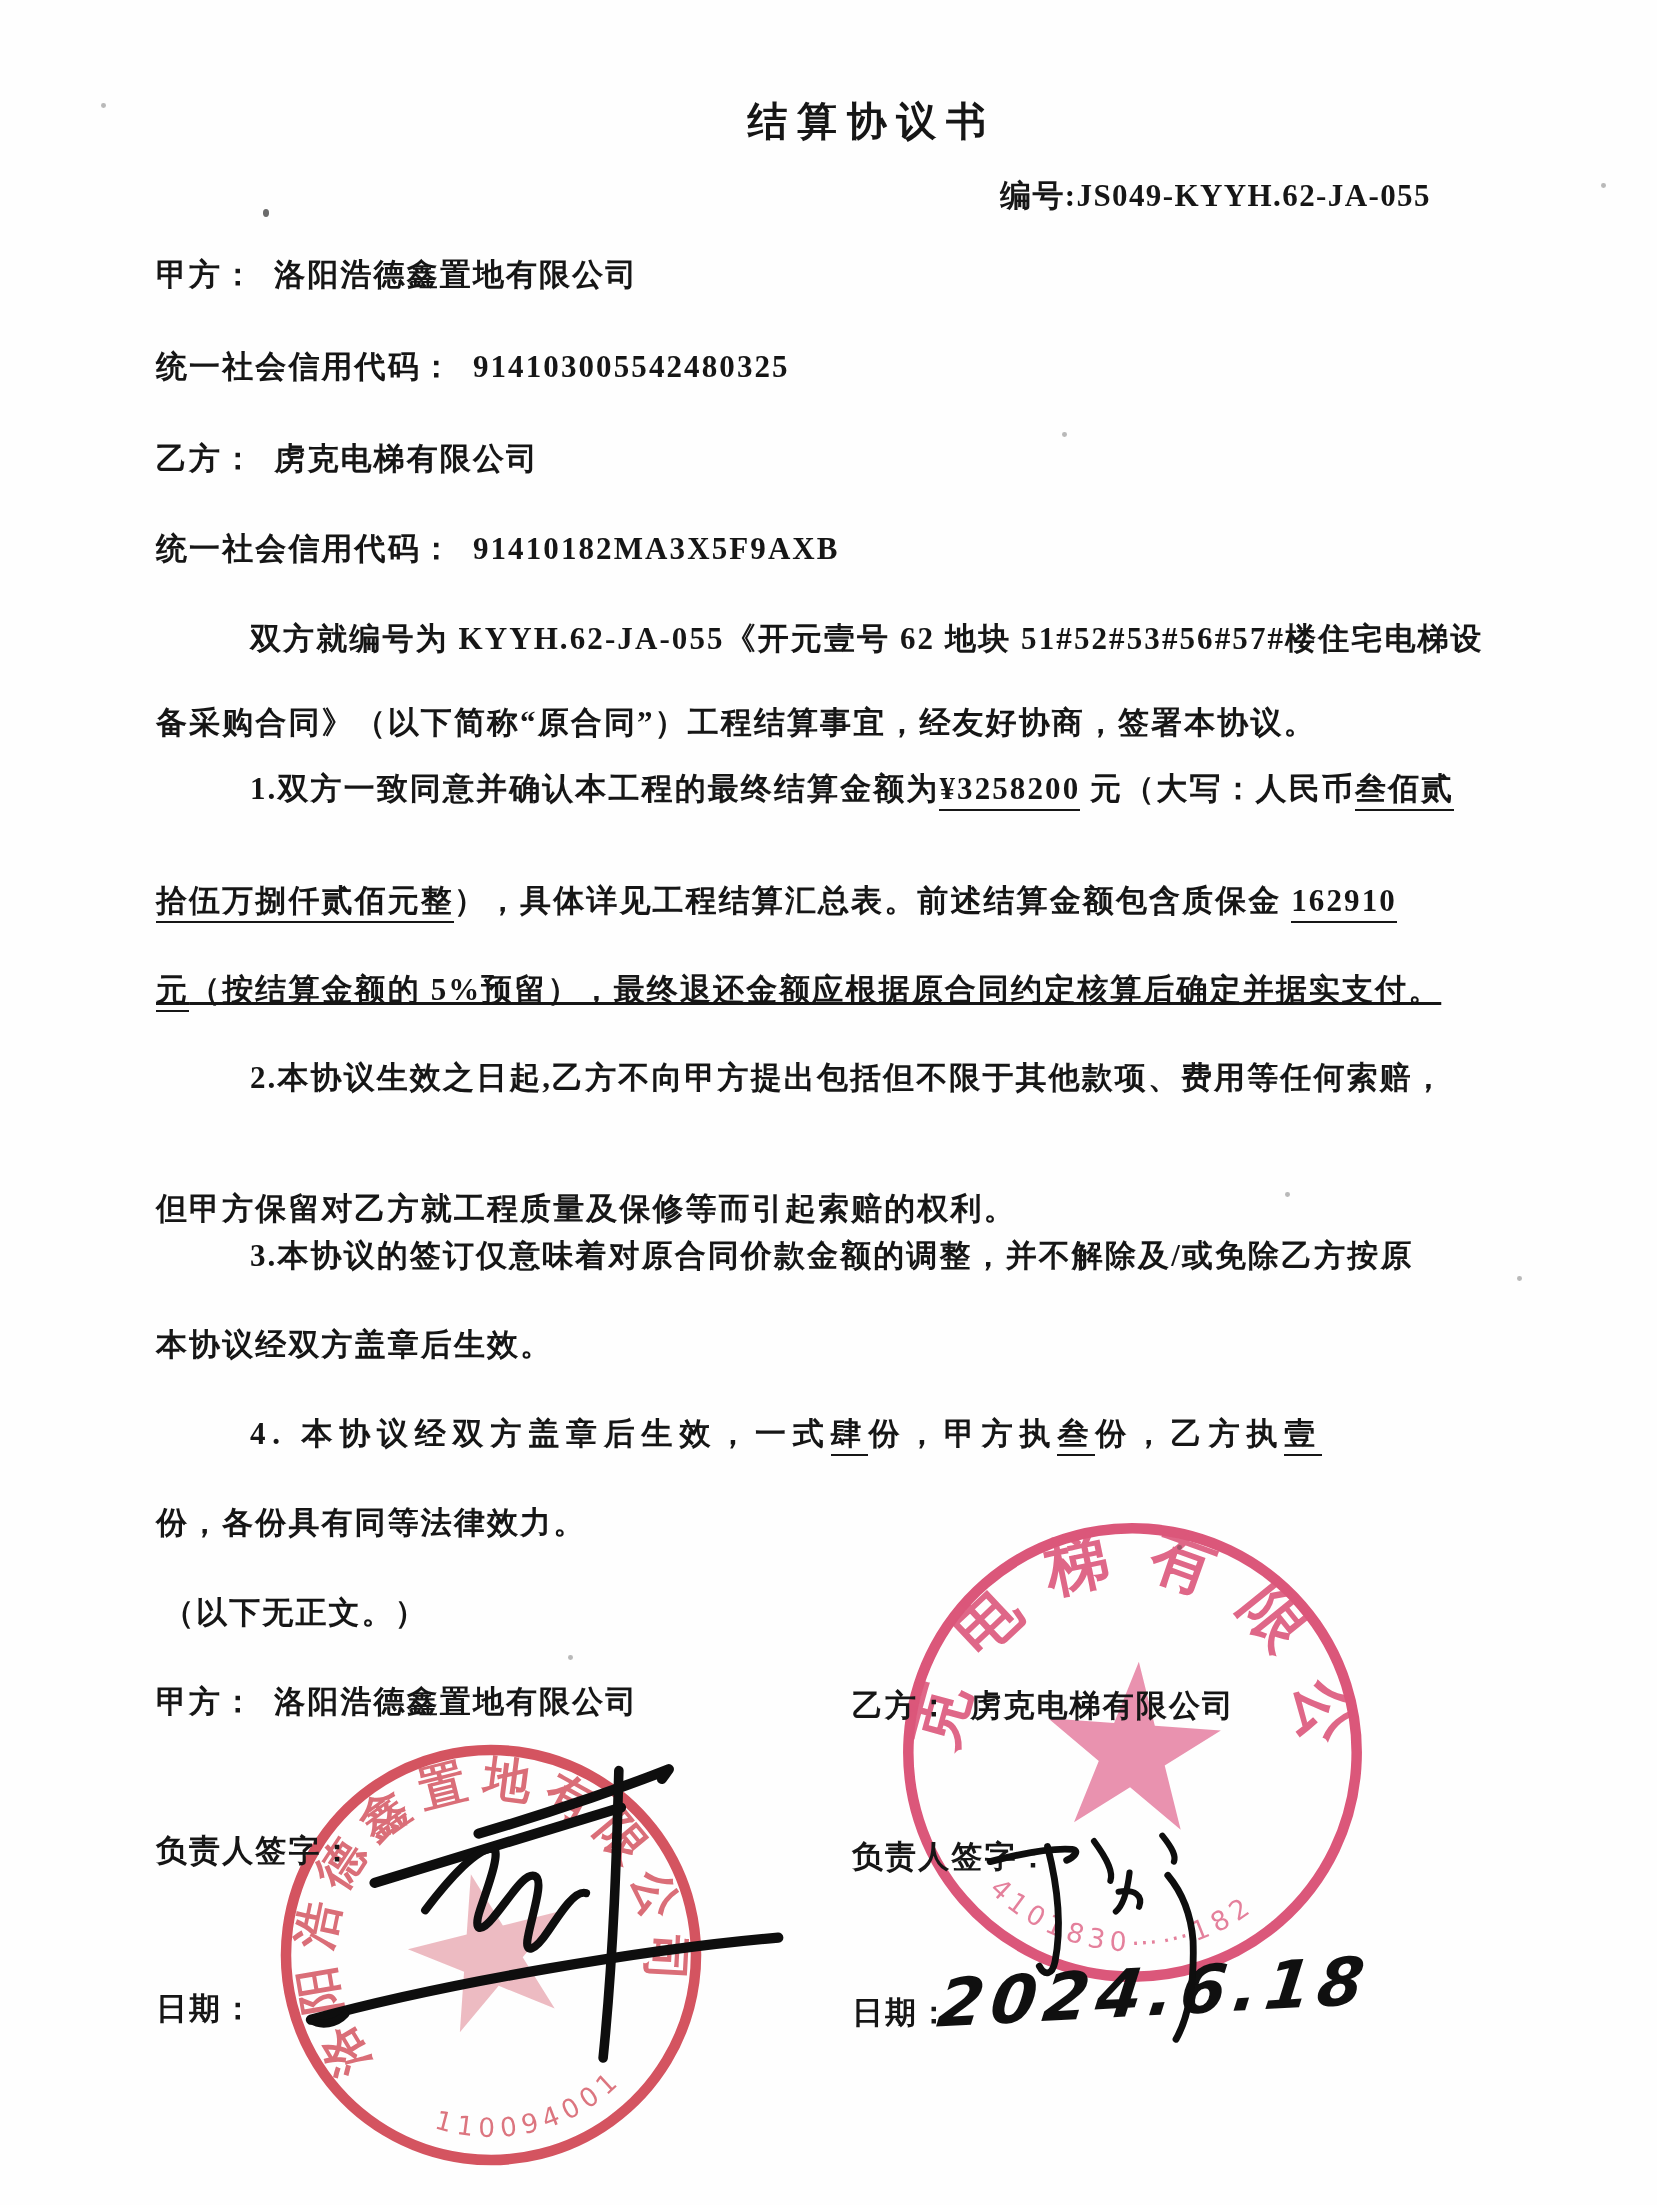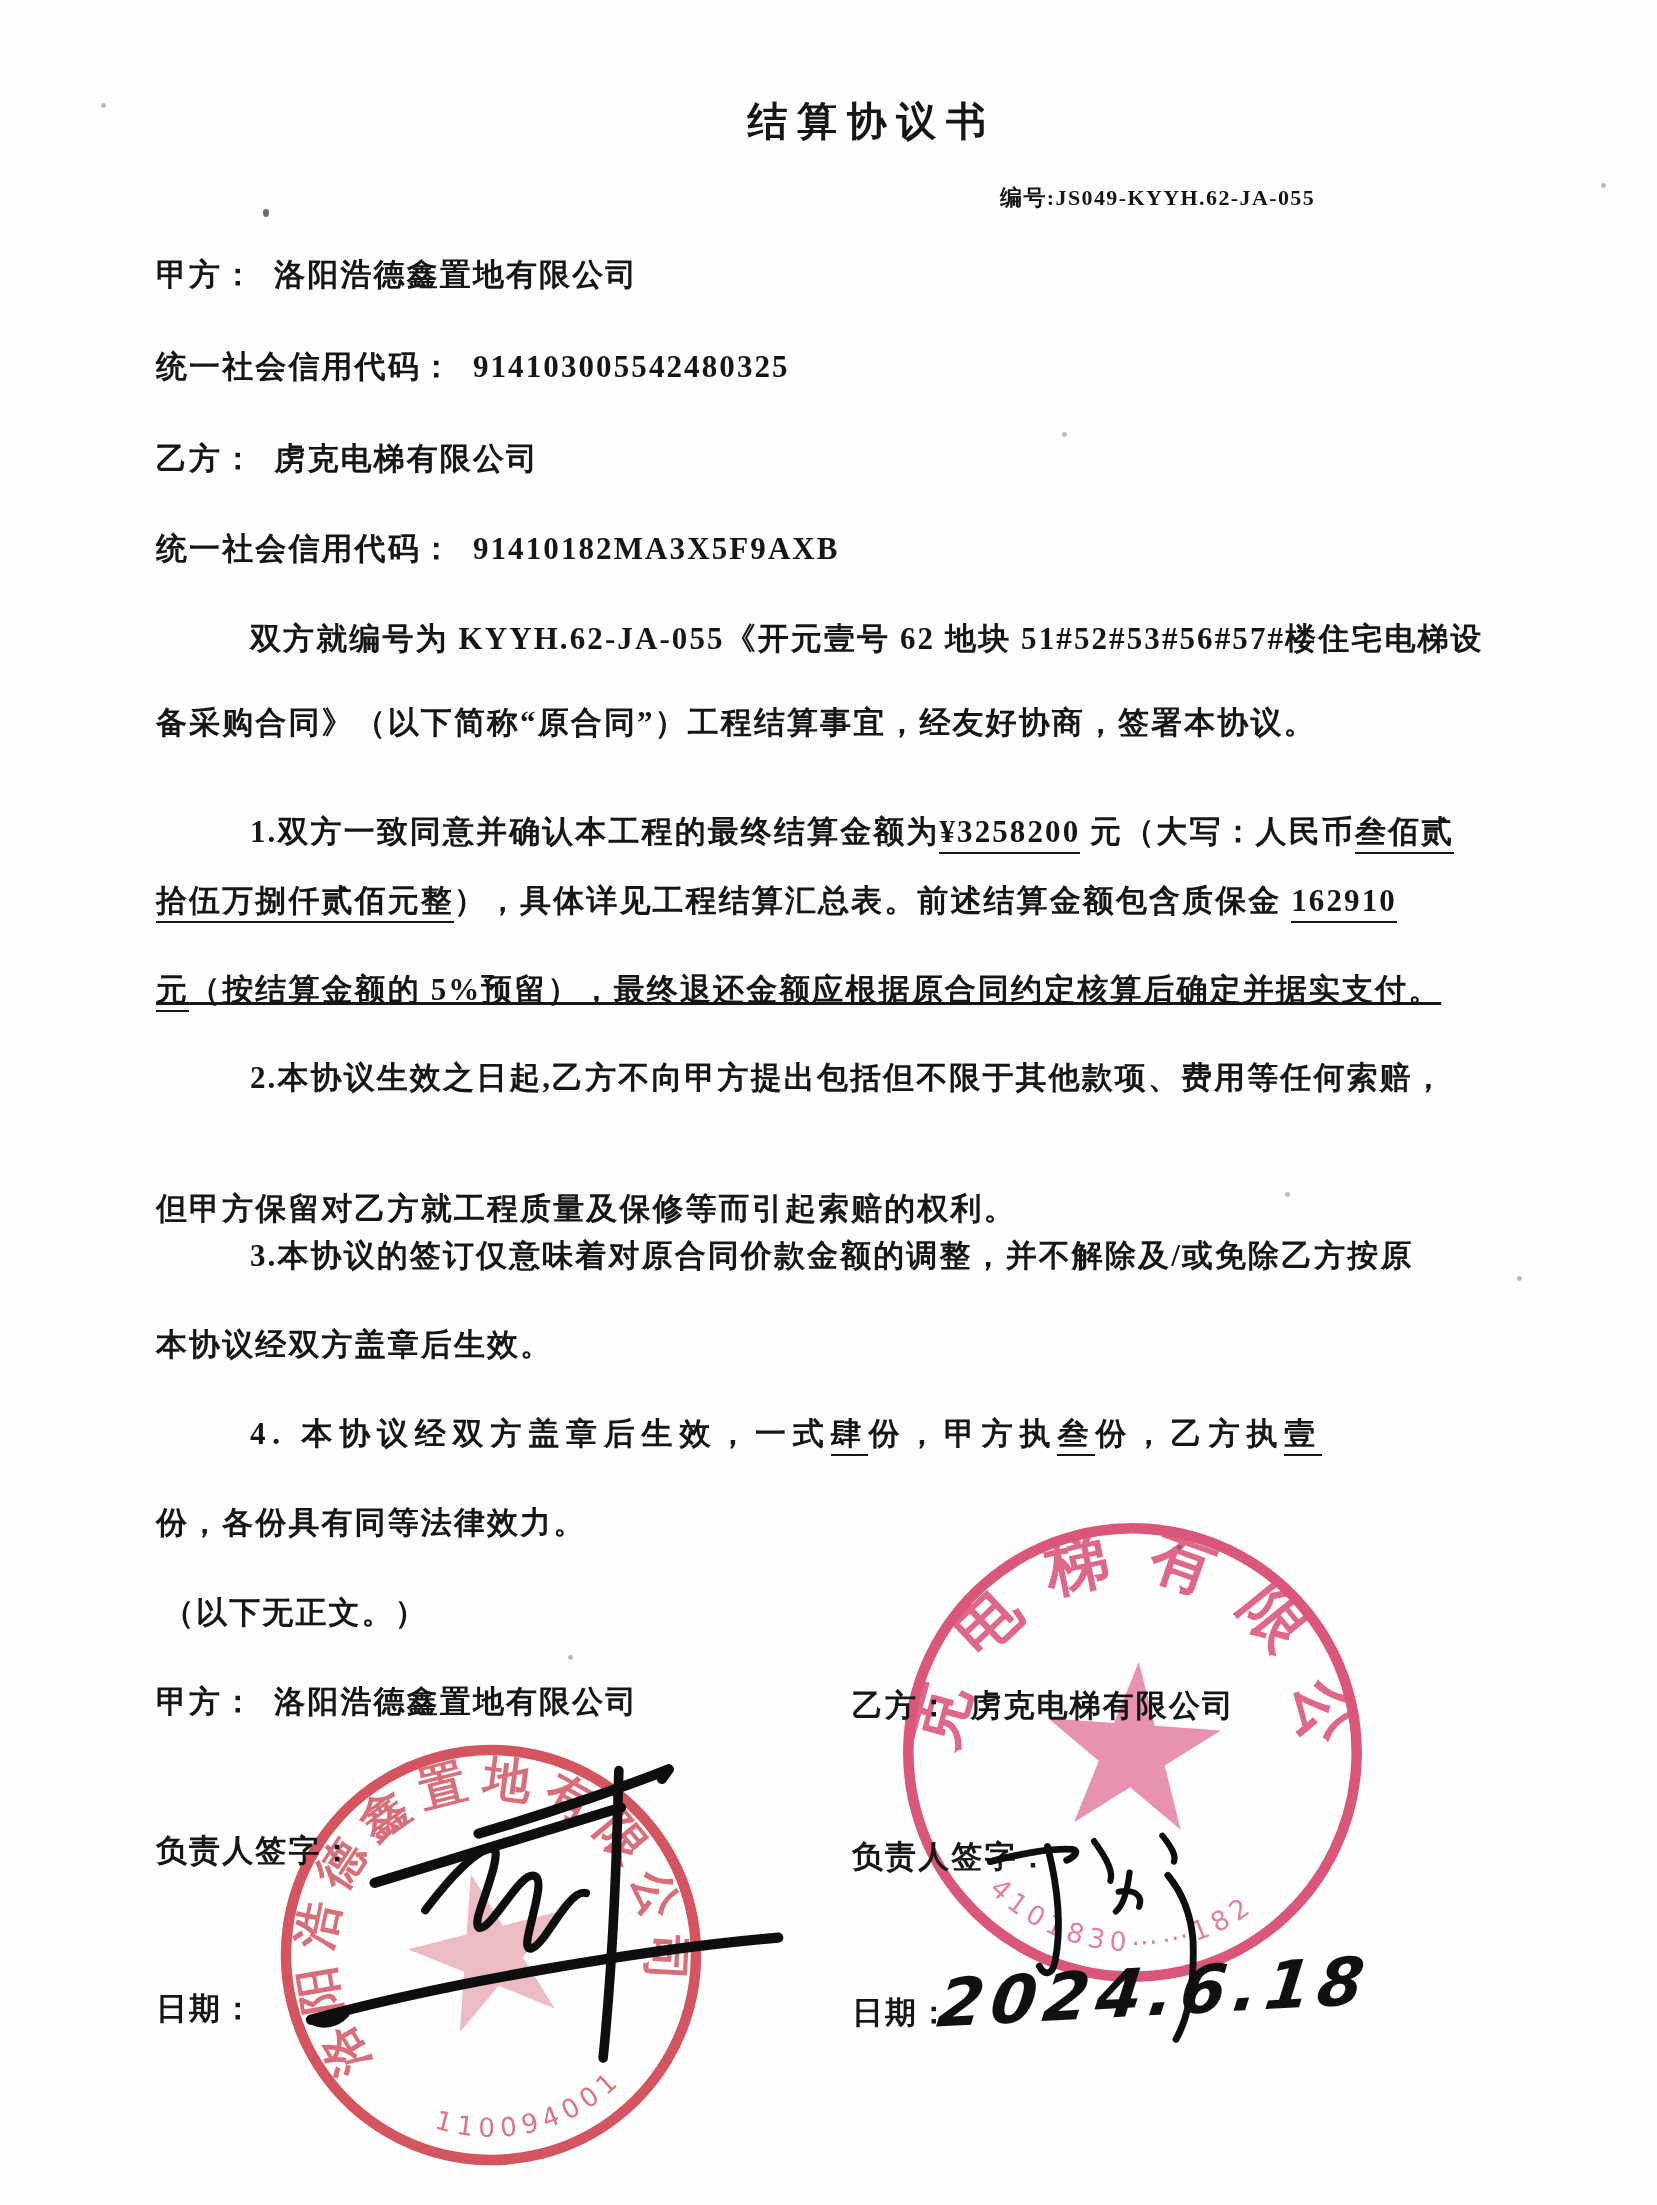"编号:JS049-KYYH.62-JA-055" .doc-number { font-size: 22px -> 31px; top: 183px -> 175px }
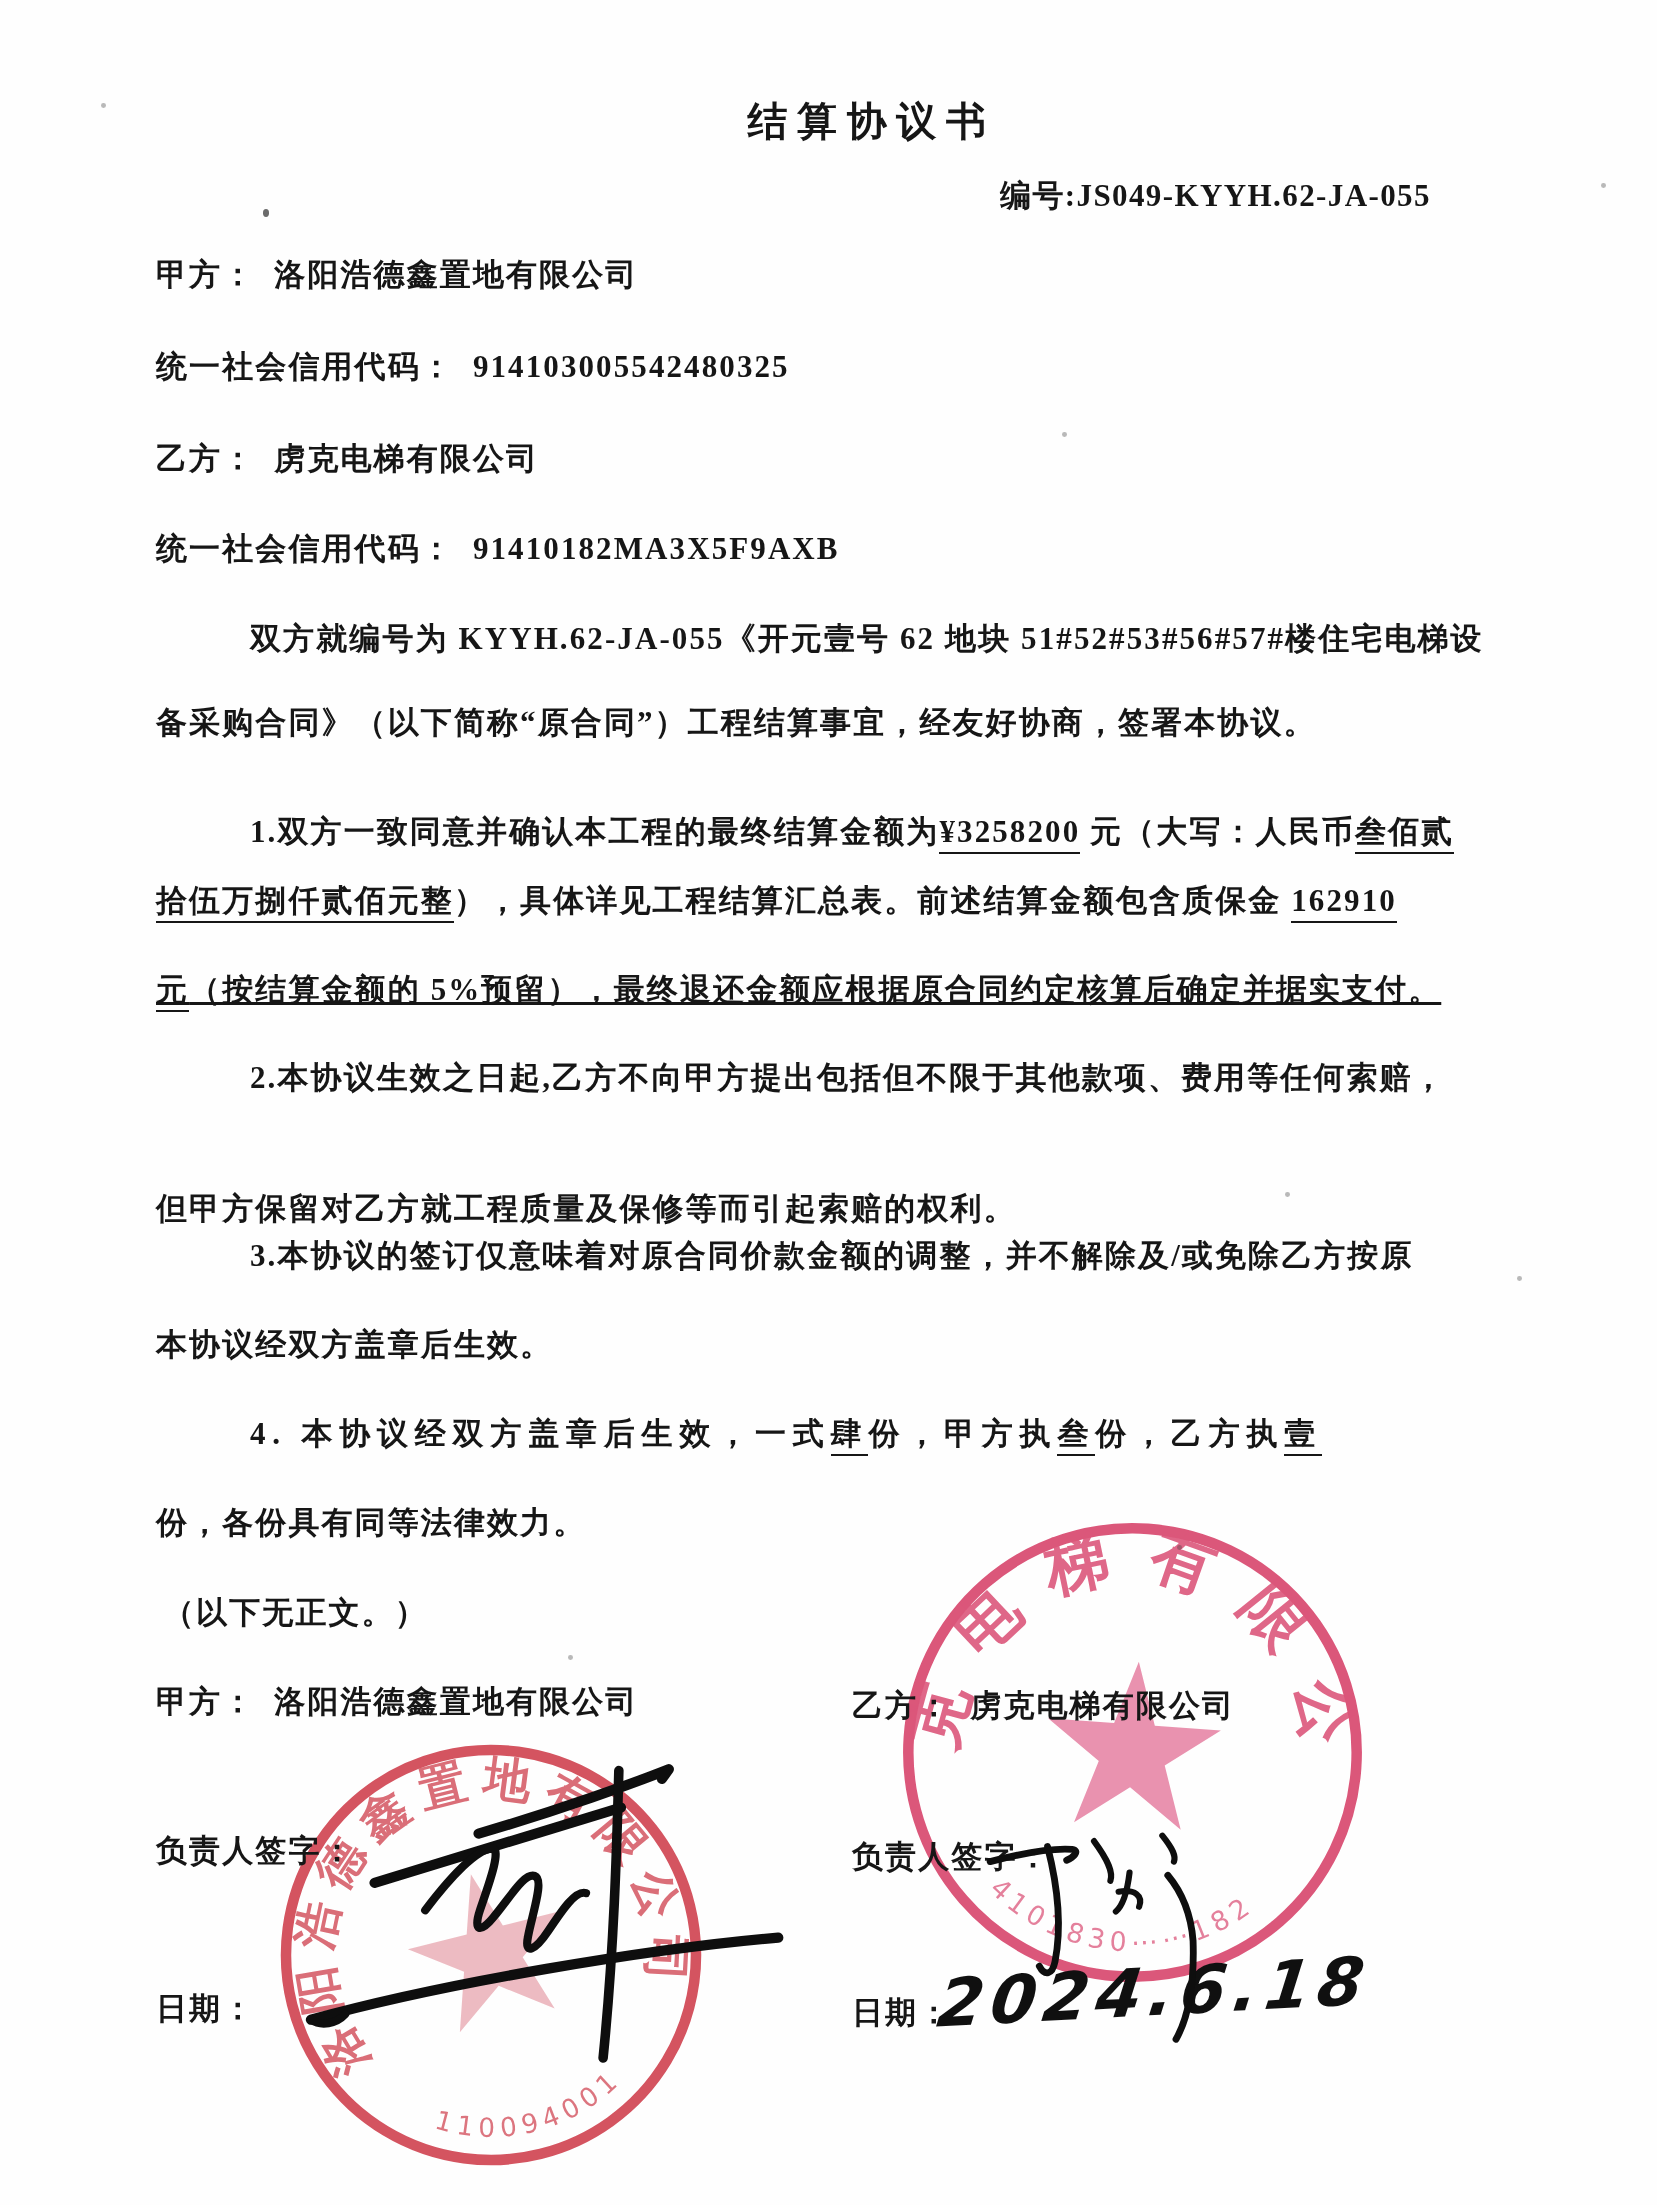"1.双方一致同意并确认本工程的最终结算金额为¥3258200" div.abs { top: 811px -> 768px }
